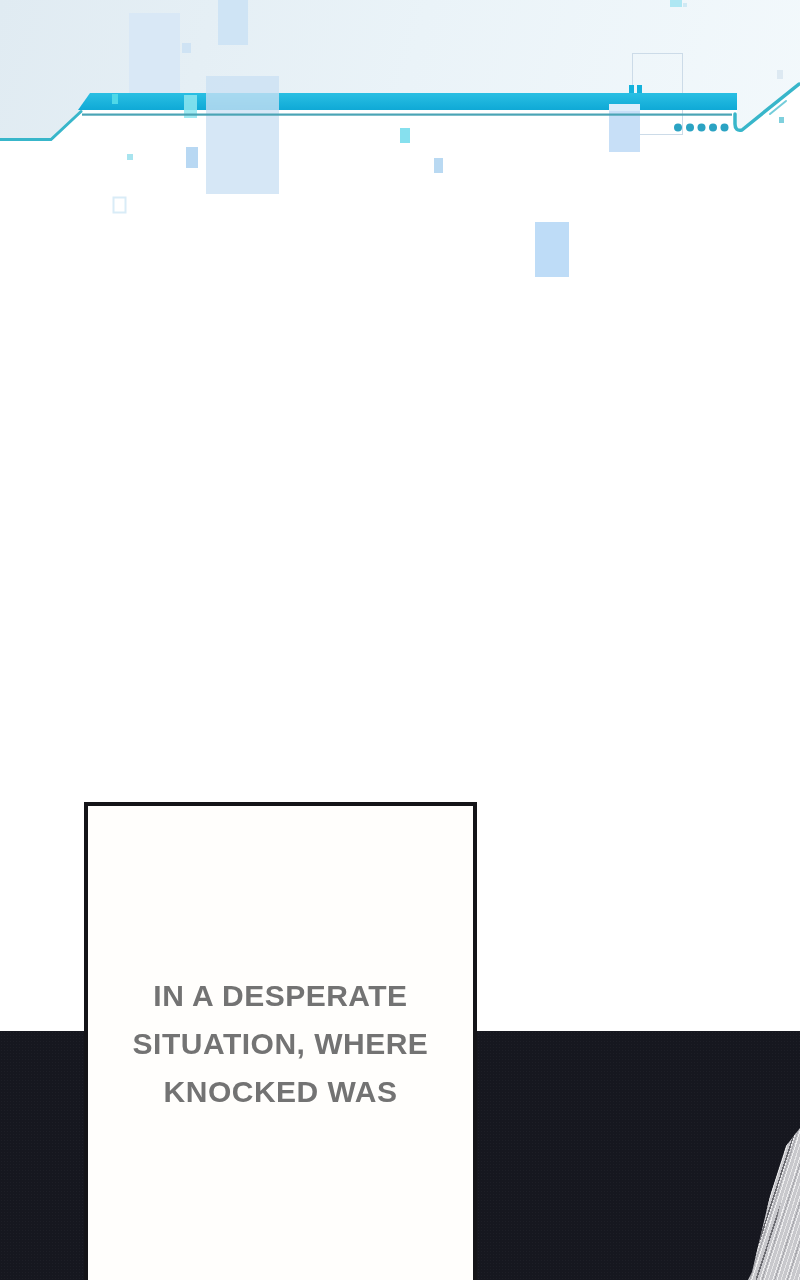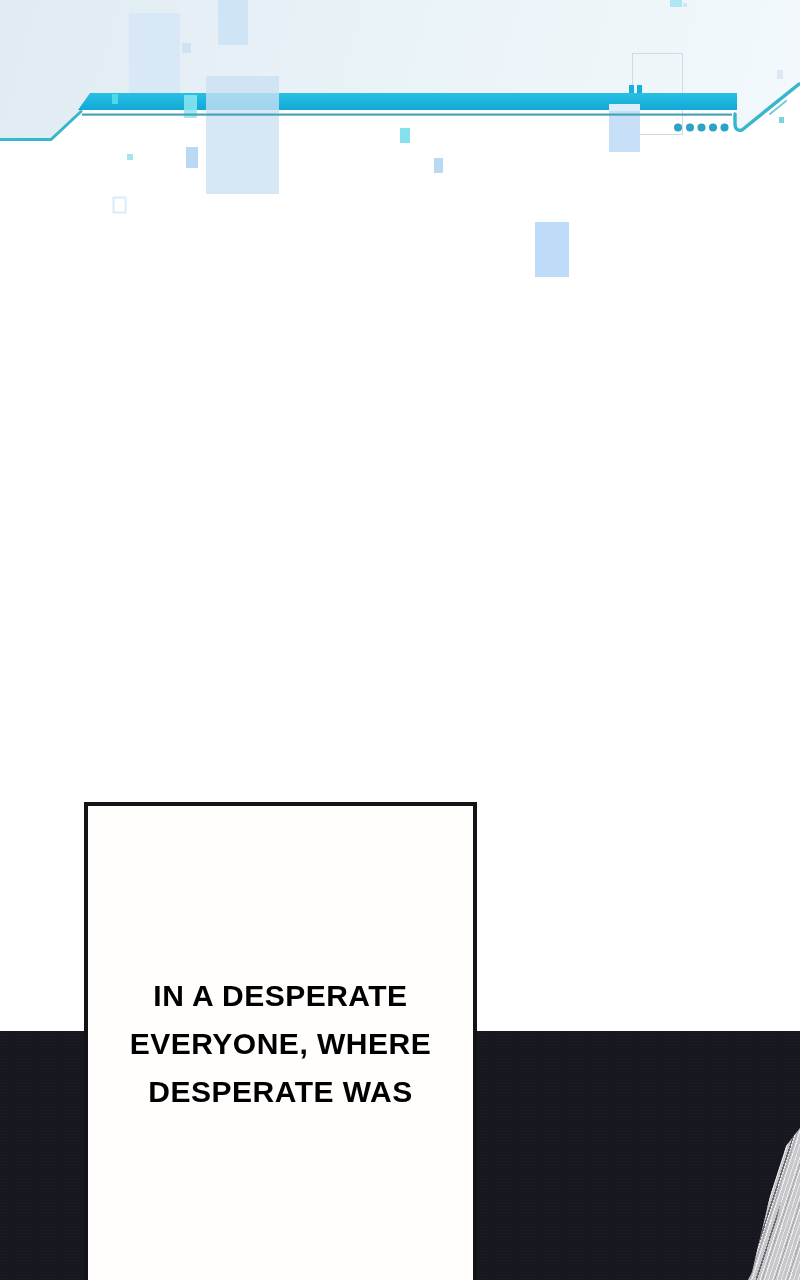"IN A DESPERATE" .narration-line { color: #000000 -> #737373 }
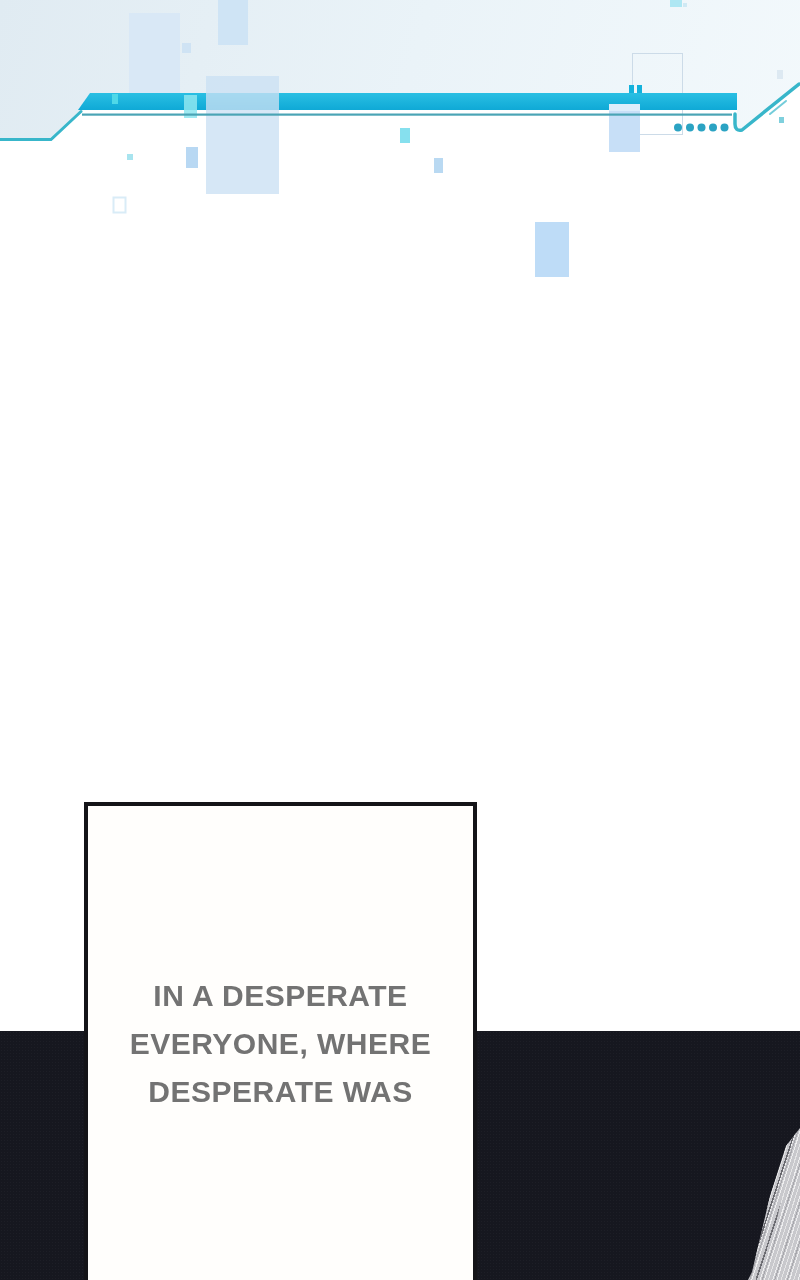"EVERYONE, WHERE" div.narration-line { text: EVERYONE -> SITUATION }
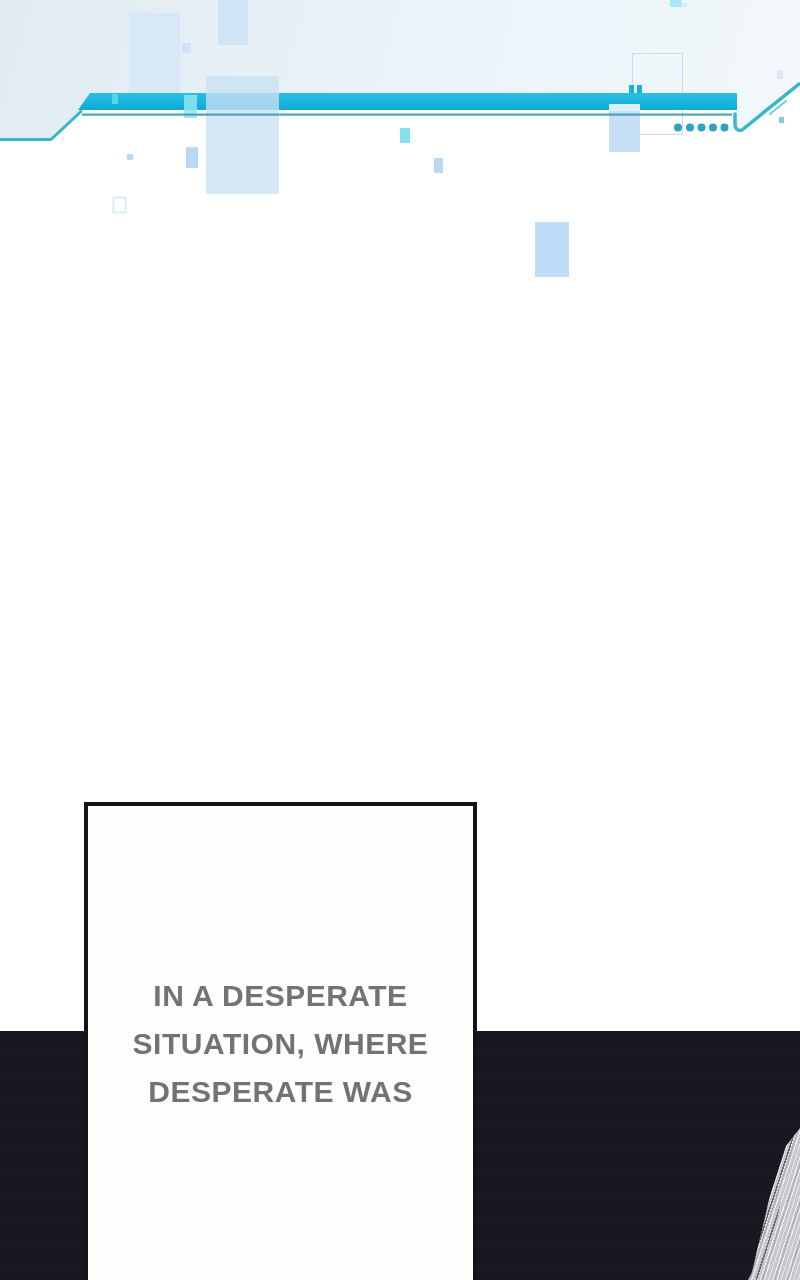"DESPERATE WAS" div.narration-line { text: DESPERATE -> KNOCKED }
